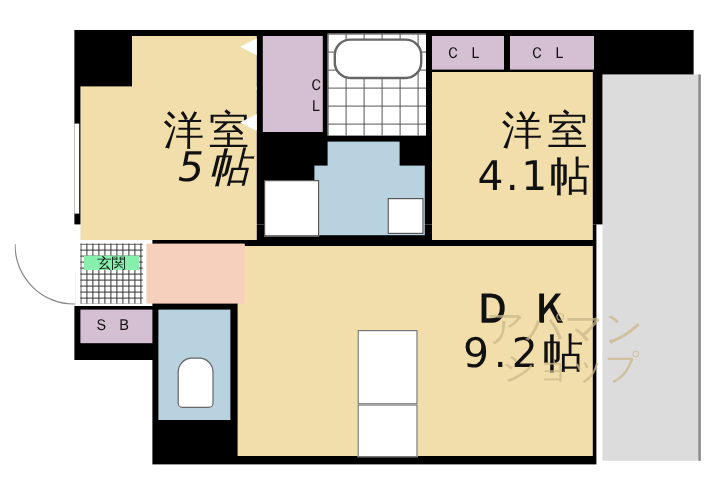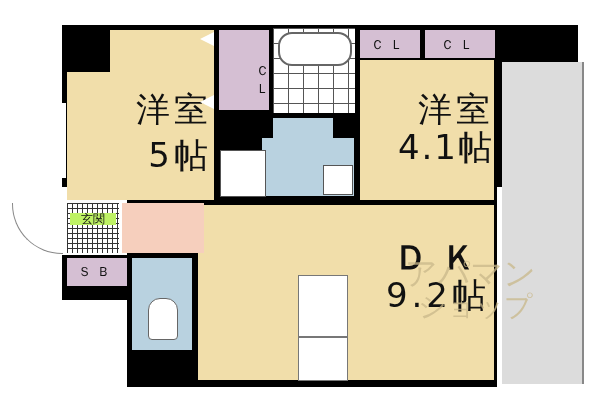"5帖" div.lbl { font-style: none -> italic; top: 138px -> 123px }
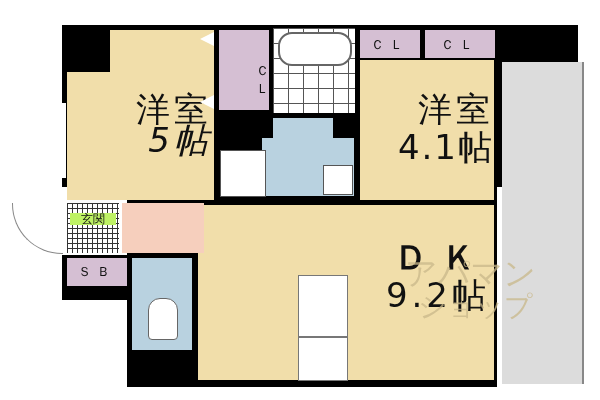"玄関" div.lbl { background: #bef264 -> #86efac }
